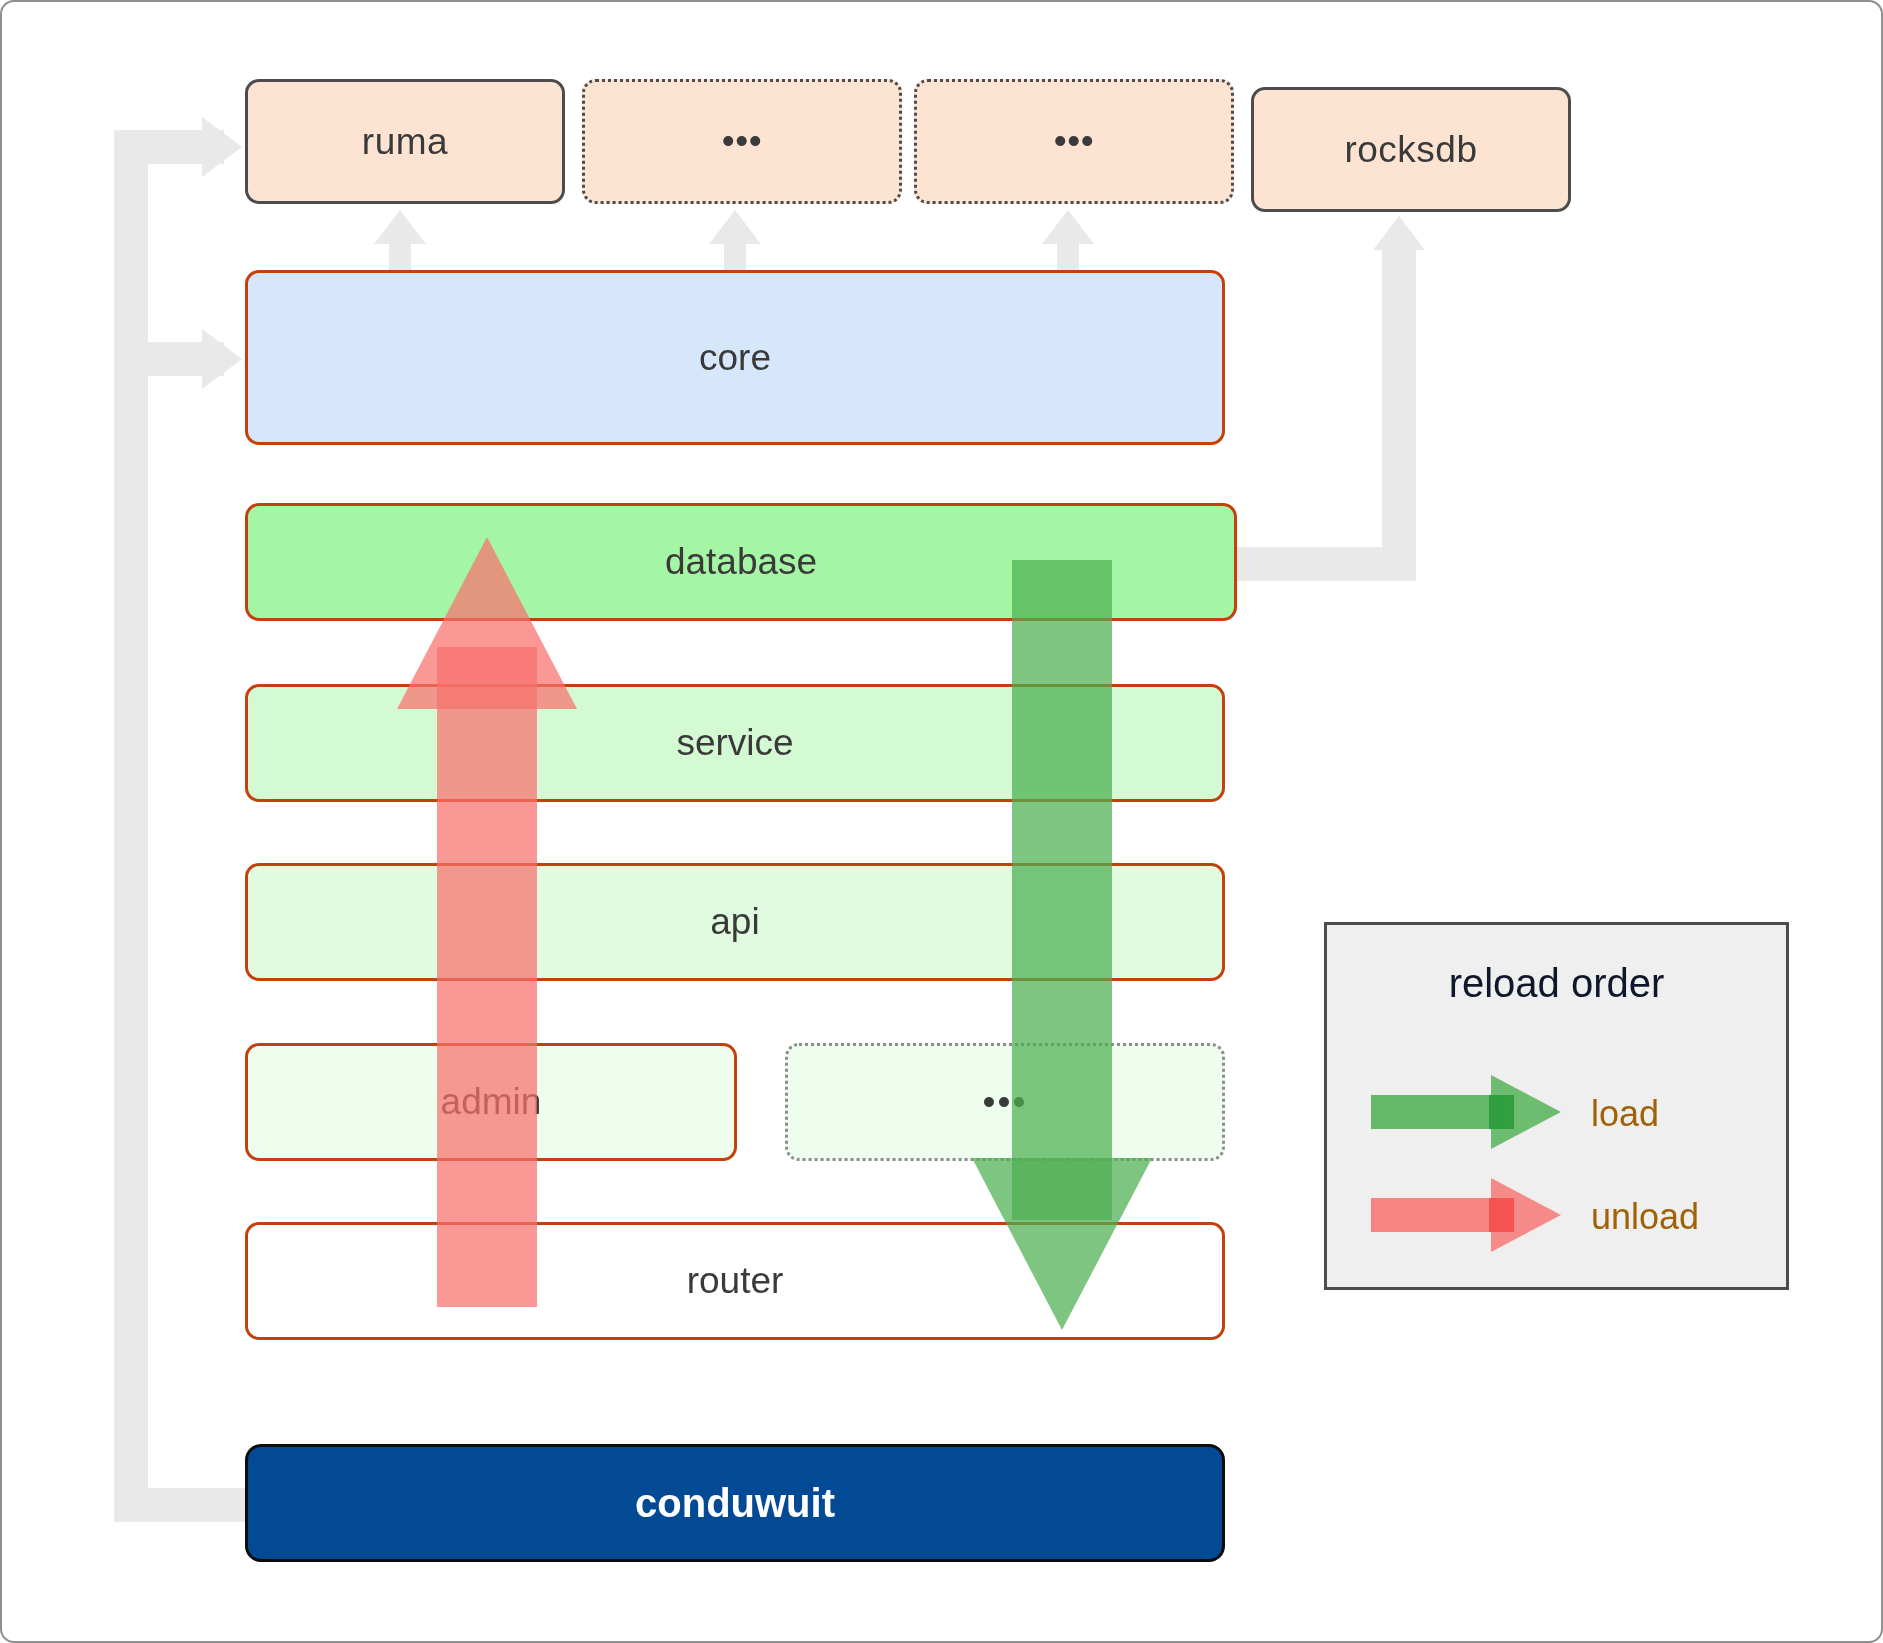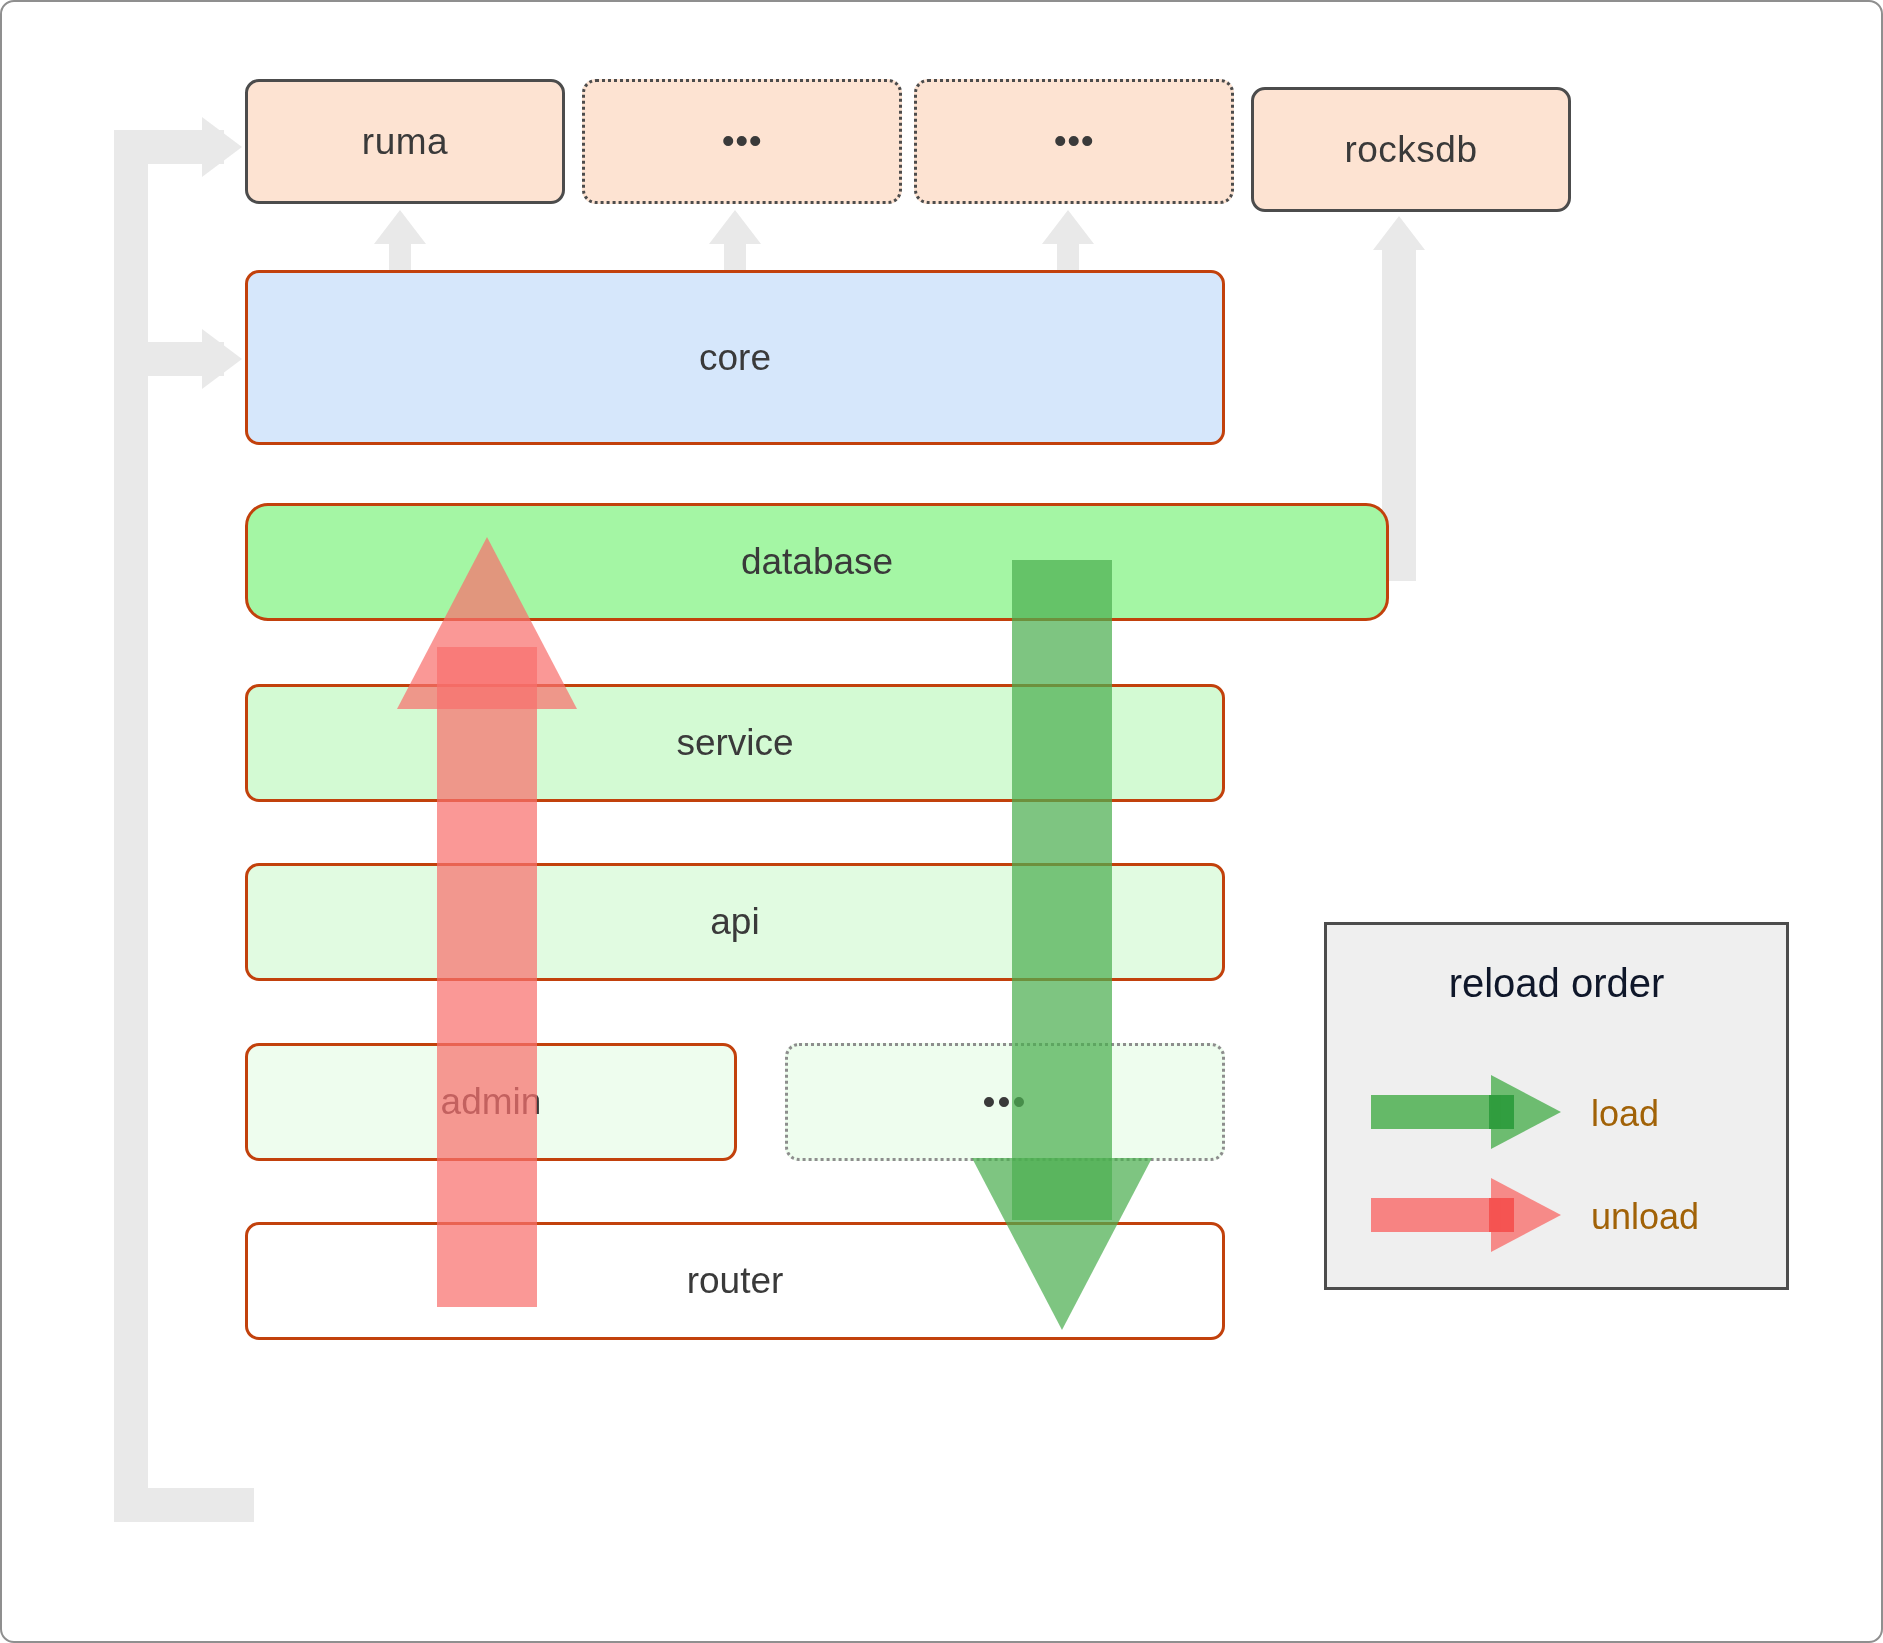"database" div.box { border-radius: 23px -> none; width: 1144px -> 992px }
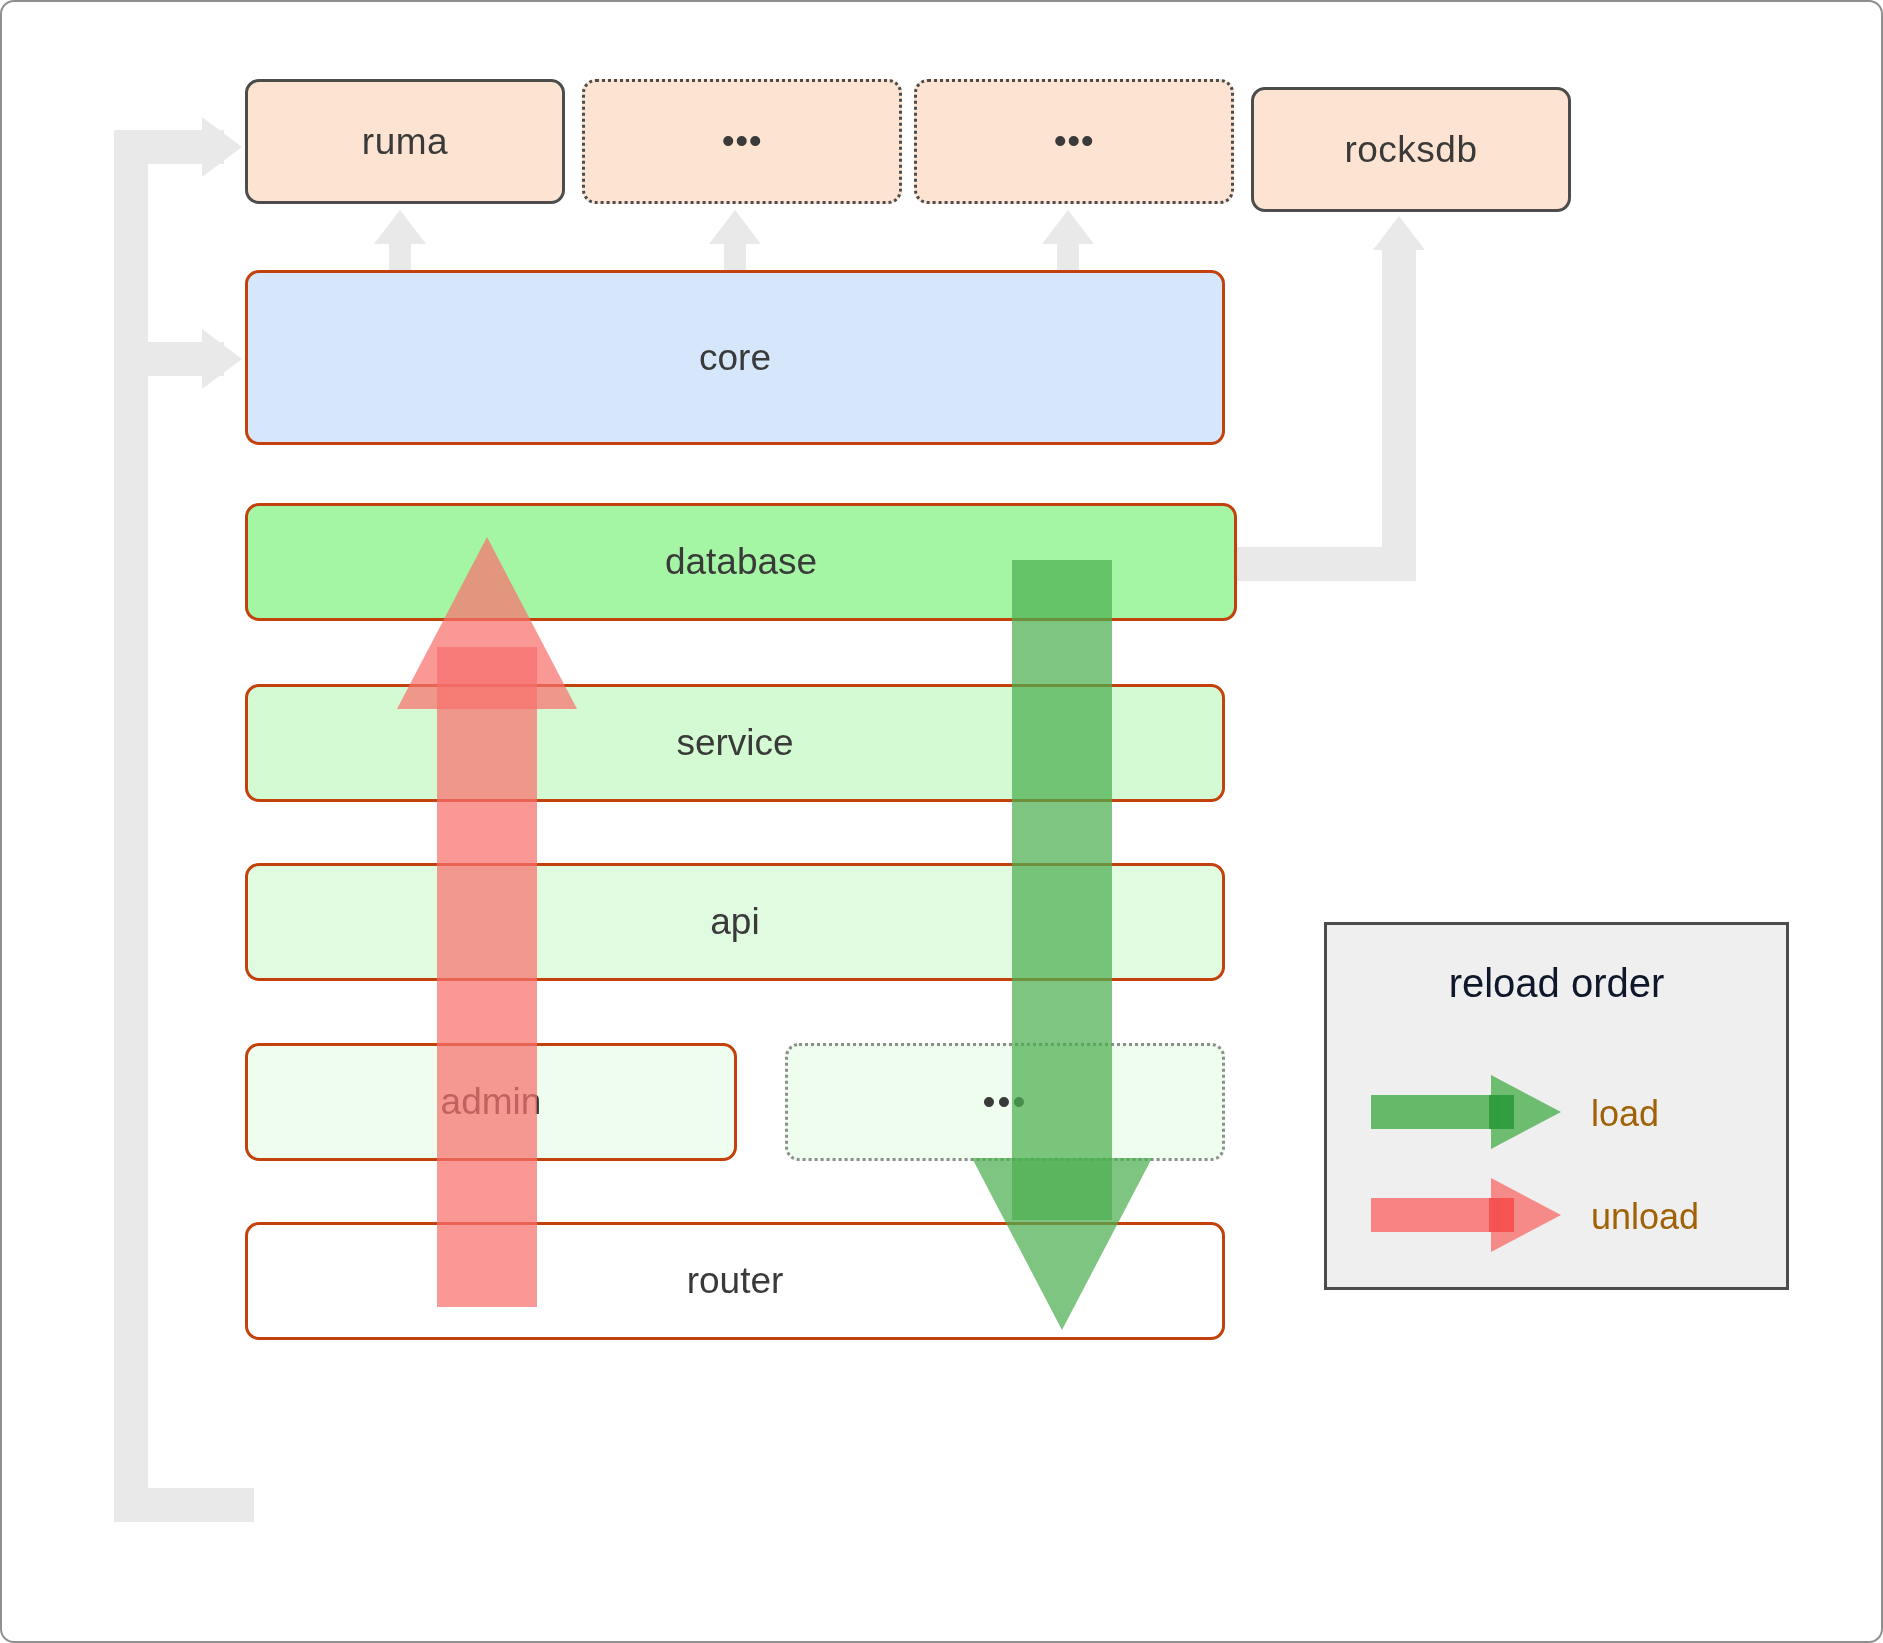"conduwuit" div.box { html: none -> <div> <span>conduwuit</span> </div> }
